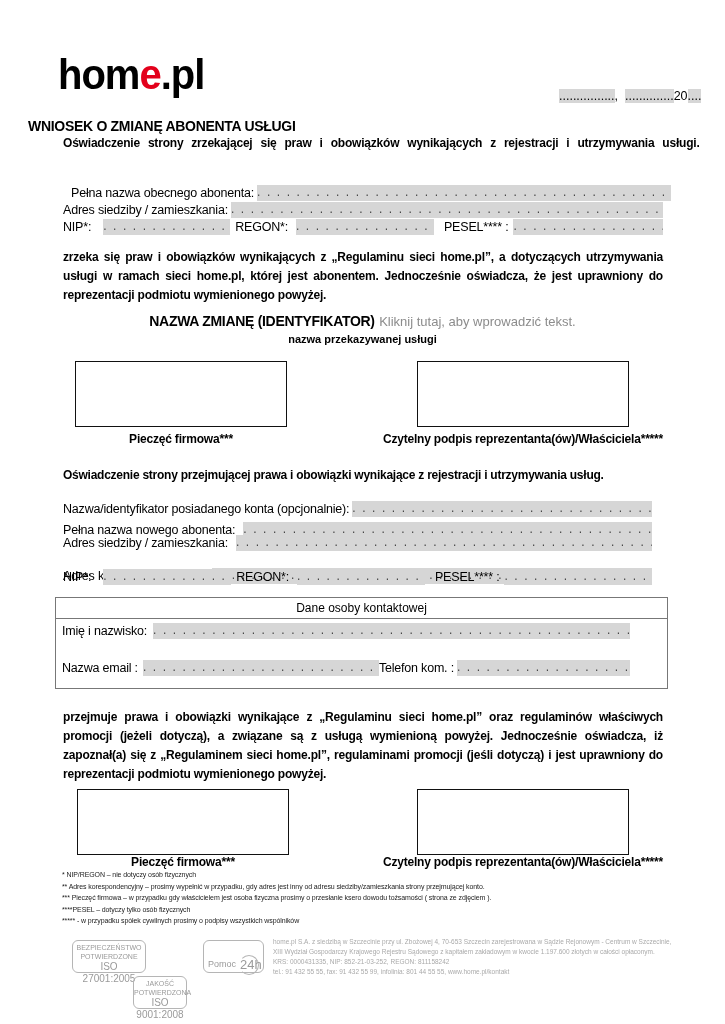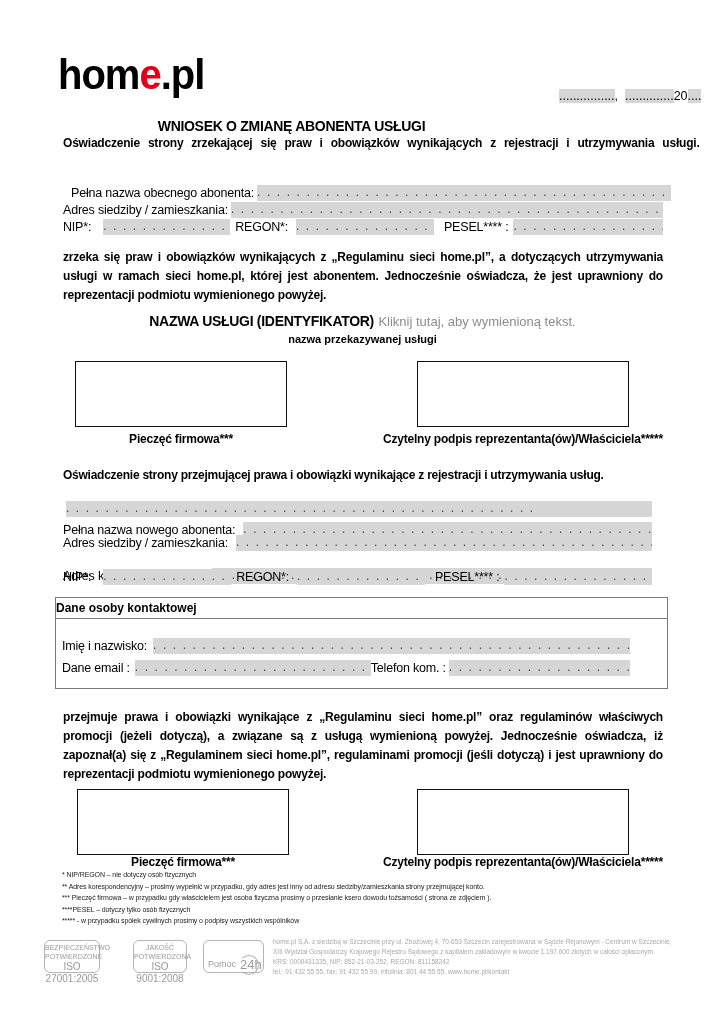"WNIOSEK O ZMIANĘ ABONENTA USŁUGI" .title { padding-left: none -> 28px; text-align: center -> left }
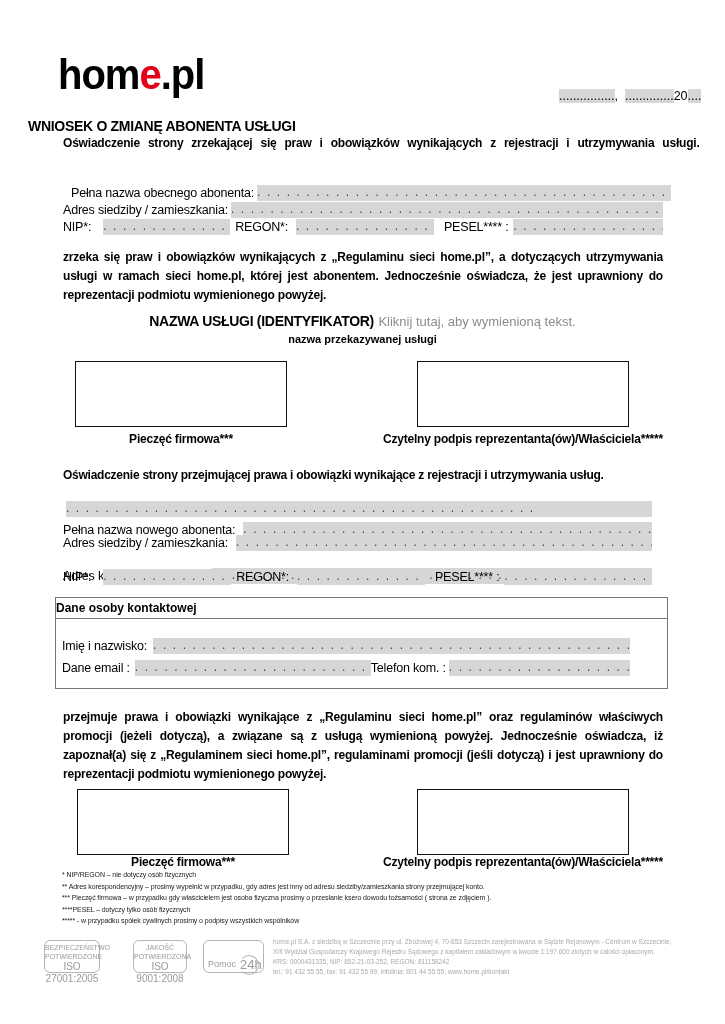"NAZWA USŁUGI (IDENTYFIKATOR)" span.bold { text: USŁUGI -> ZMIANĘ }
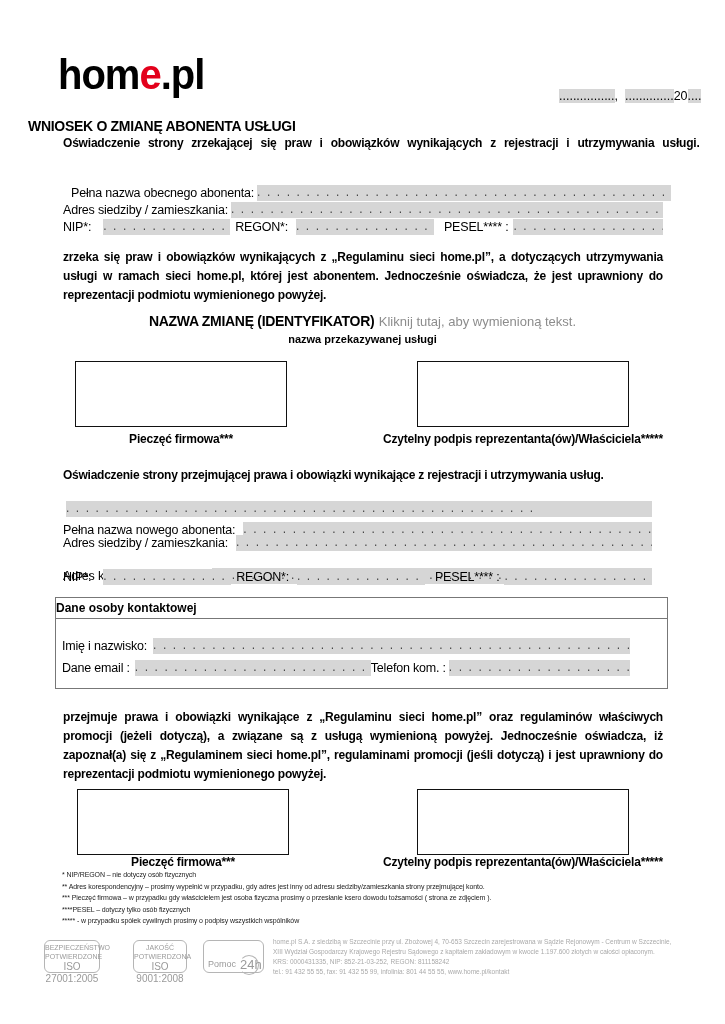"Kliknij tutaj, aby wymienioną tekst." span { text: wymienioną -> wprowadzić }
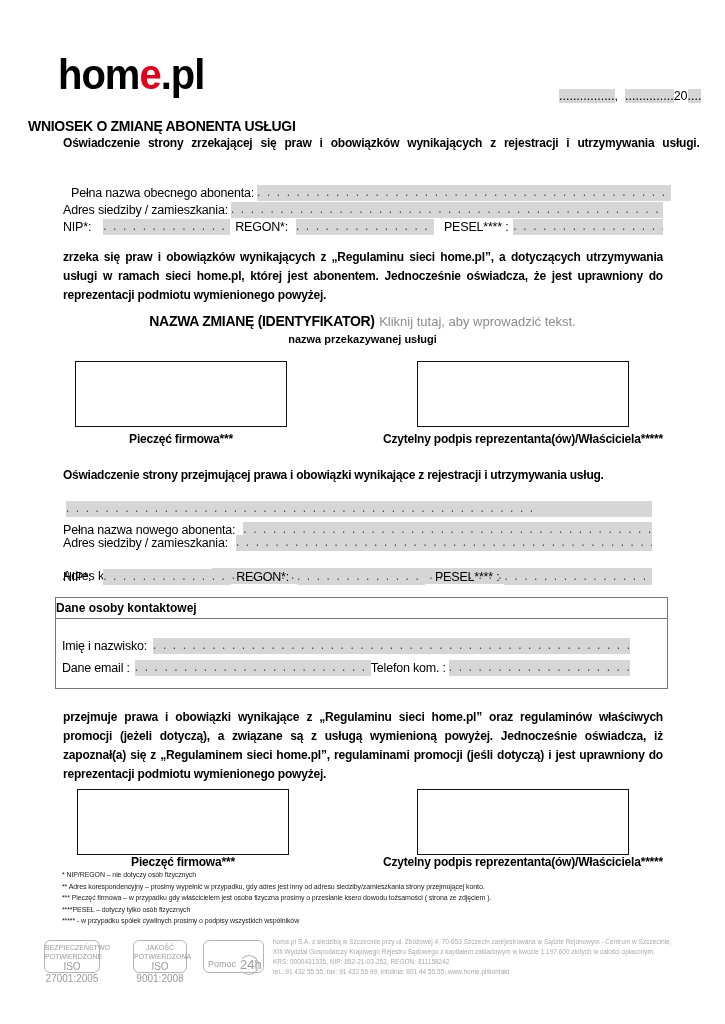"Nazwa/identyfikator posiadanego konta" span { html: none -> <span>Nazwa/identyfikator posiadanego konta (opcjonalnie):</span> }
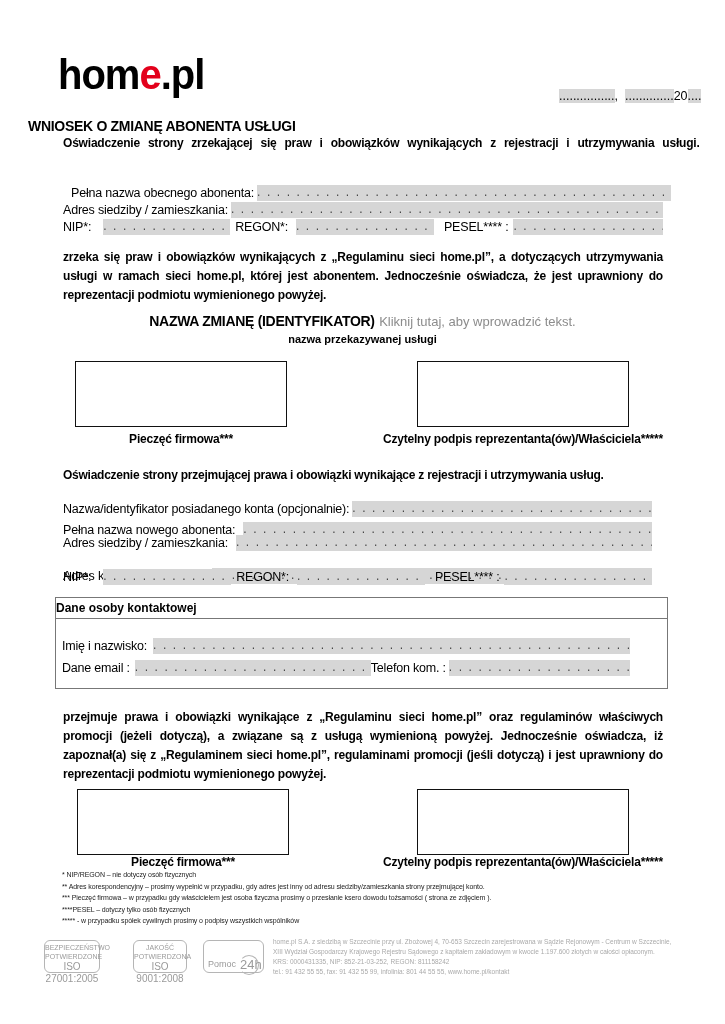"Dane osoby kontaktowej" .contact-head { font-weight: bold -> normal; text-align: none -> center }
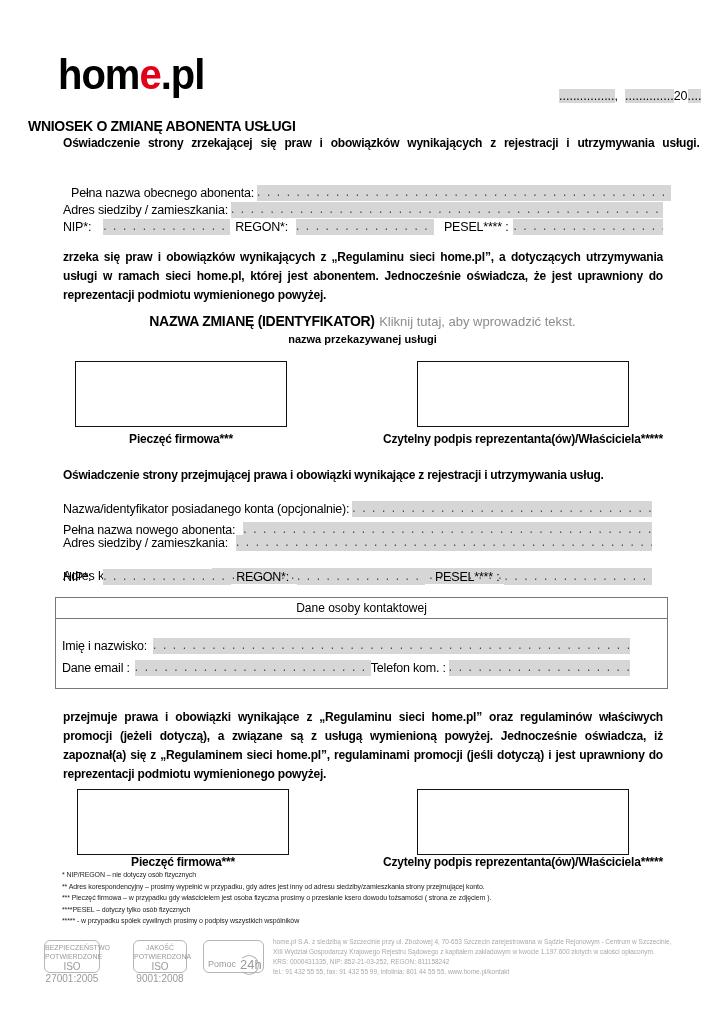"Imię i nazwisko:" div.row { top: 40px -> 25px }
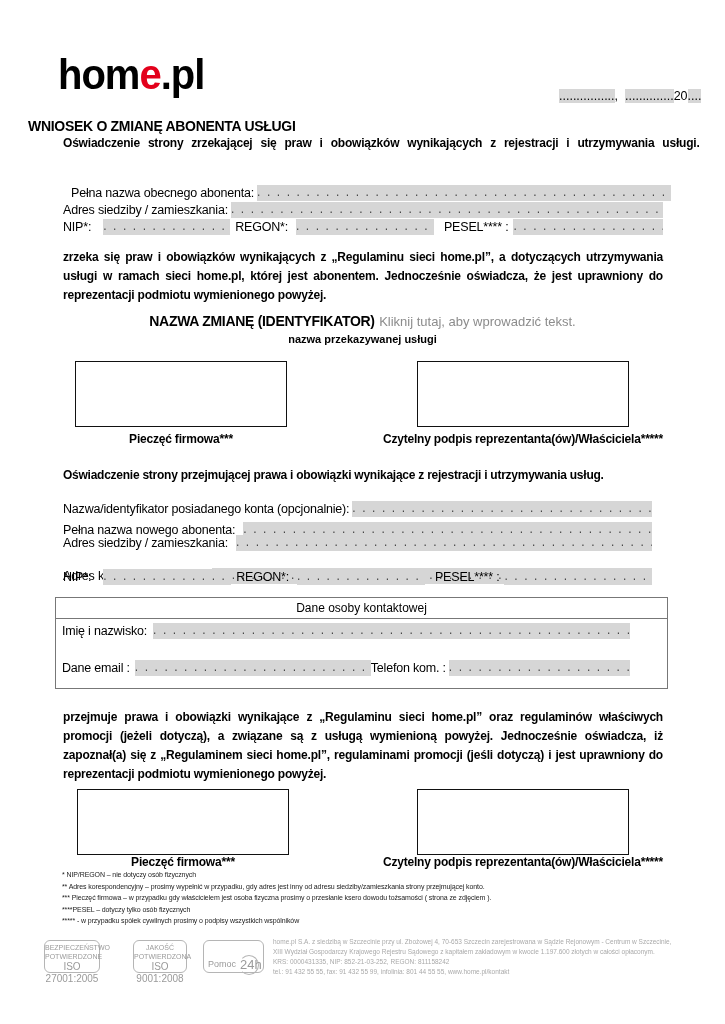"Dane email :" span { text: Dane -> Nazwa }
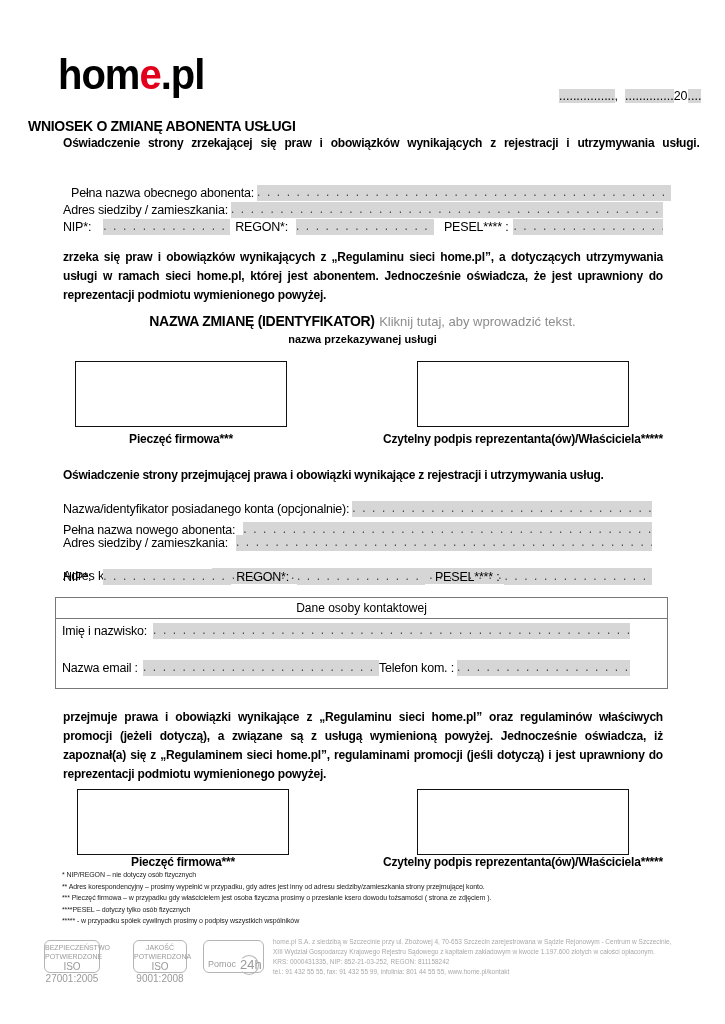"ISO 27001:2005" div.abs { left: 44px -> 72px; width: 56px -> 74px }
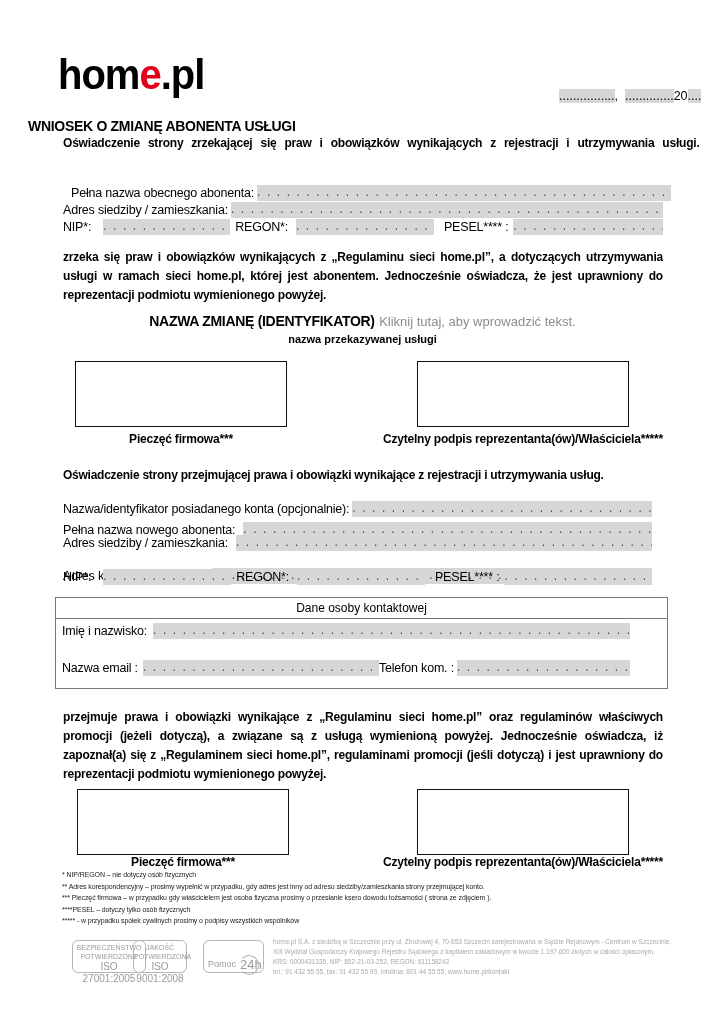"ISO 9001:2008" div.abs { top: 940px -> 976px }
